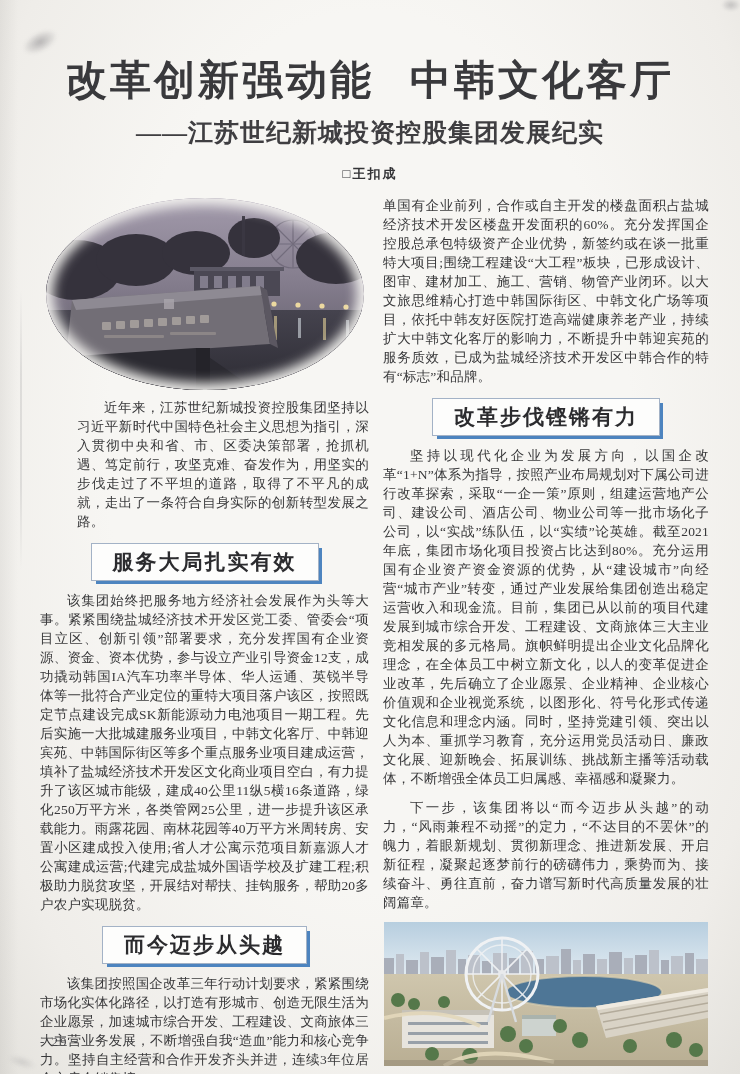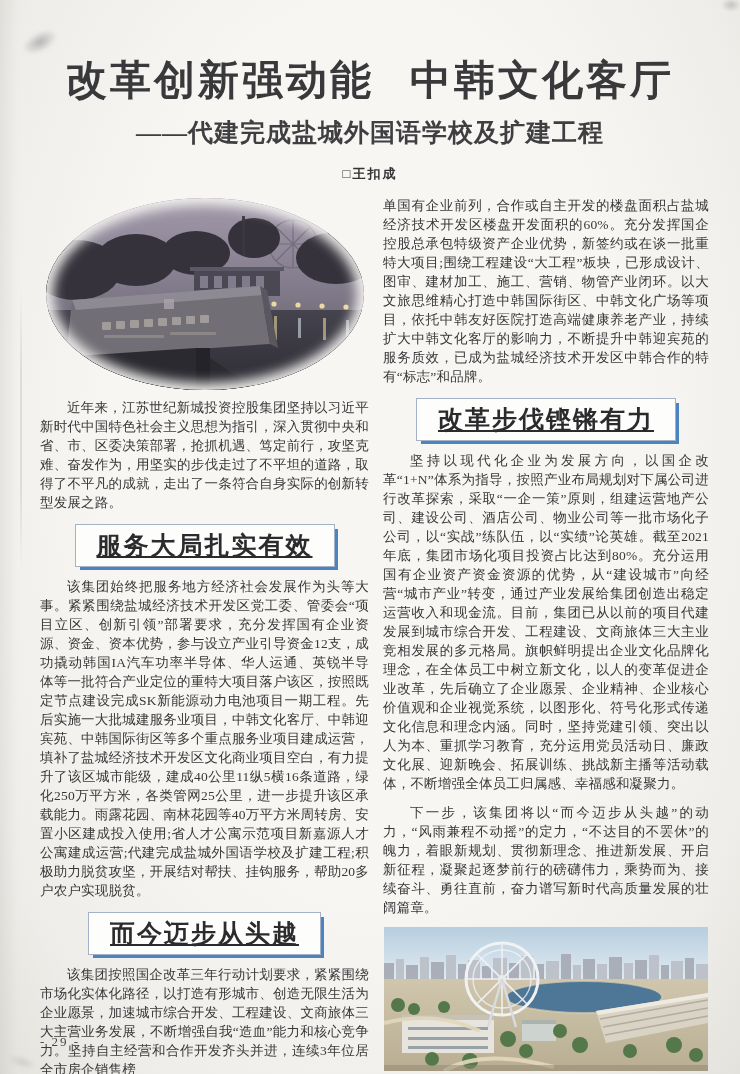"——代建完成盐城外国语学校及扩建工程" div.subtitle { text: 代建完成盐城外国语学校及扩建工程 -> 江苏世纪新城投资控股集团发展纪实 }
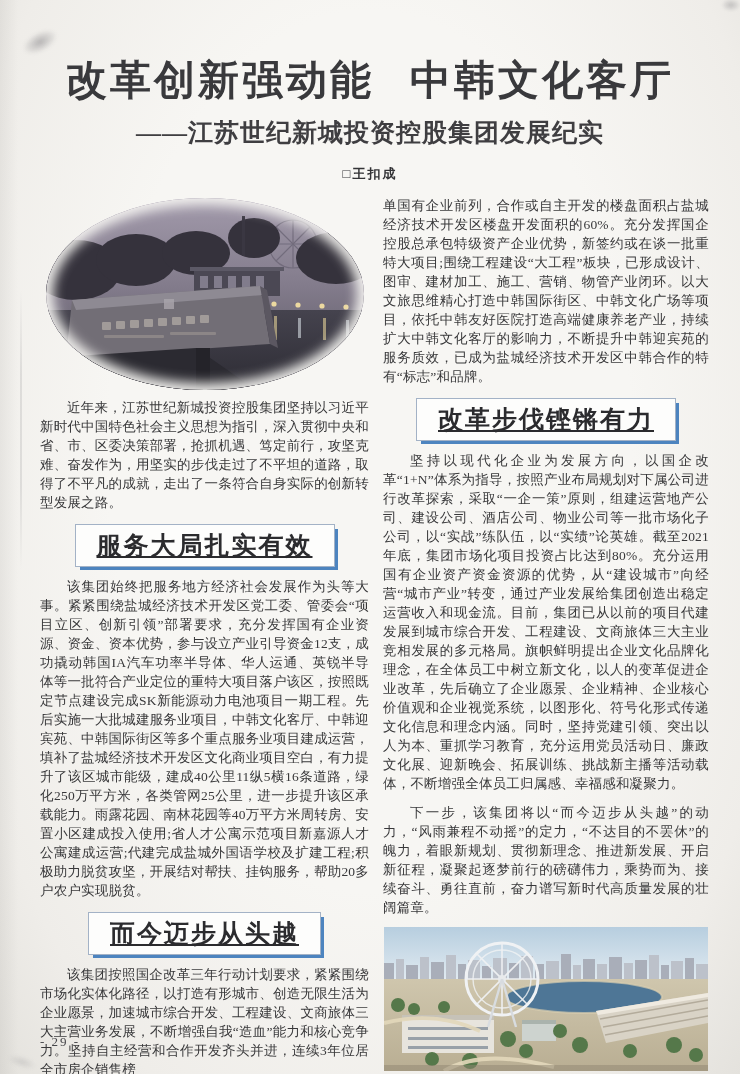"近年来，江苏世纪新城投资控股集团坚持以习近平新时代中国特色社会主义思想为指引，深" .para.intro { margin-left: none -> 37px }
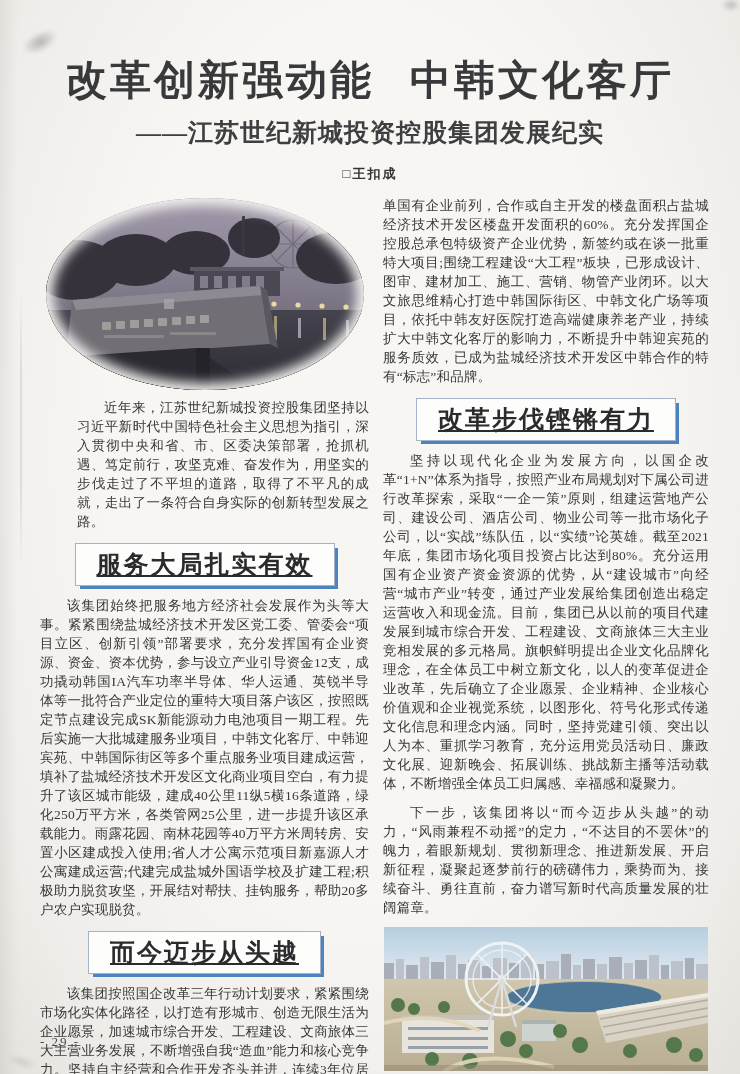"改革步伐铿锵有力" .heading-box { font-size: 25px -> 21px; text-decoration: underline -> none }
